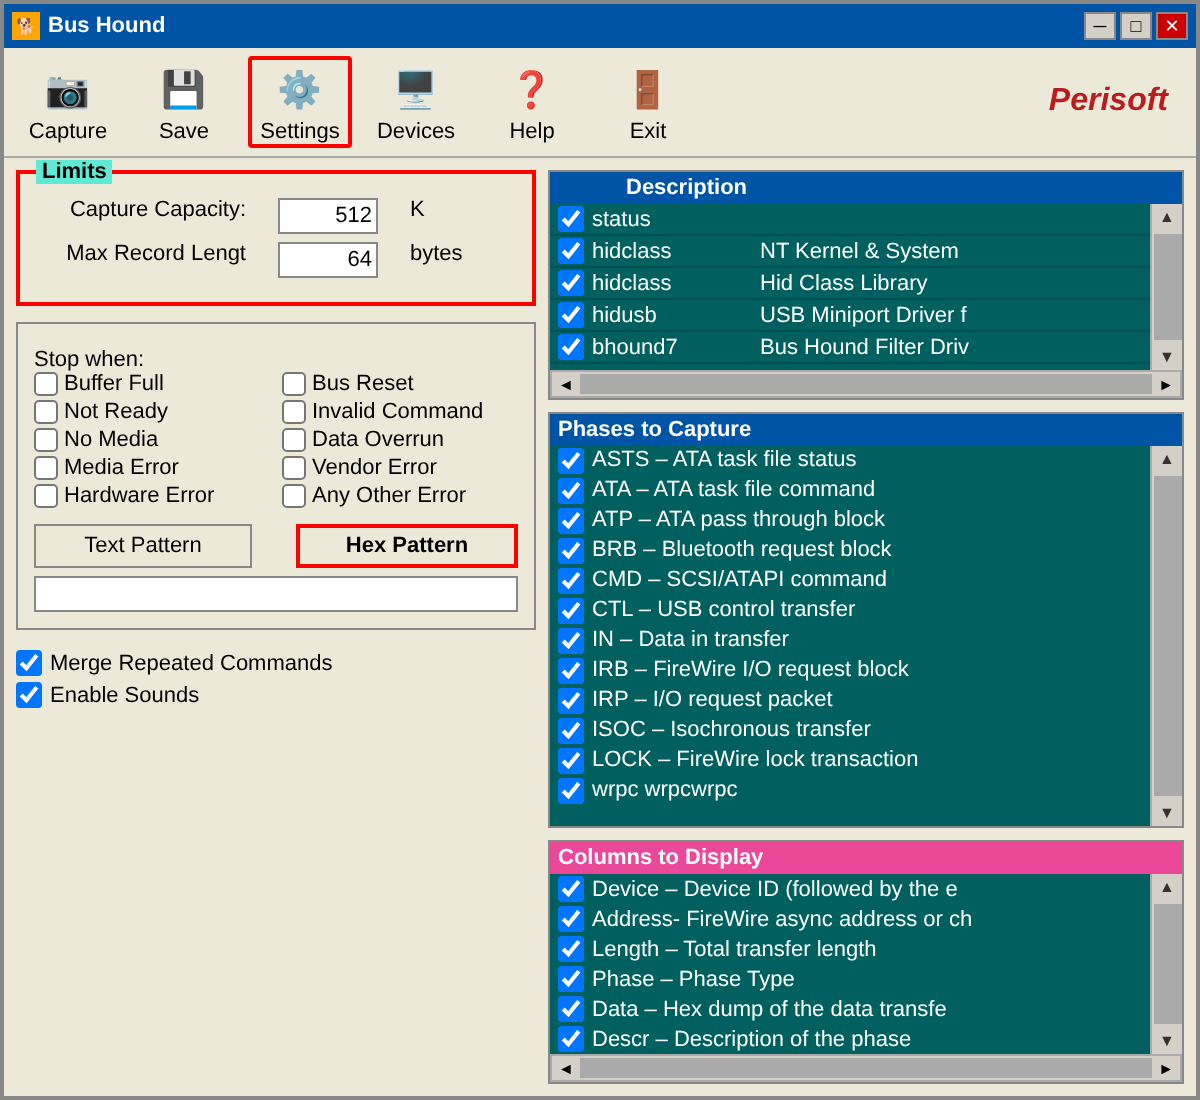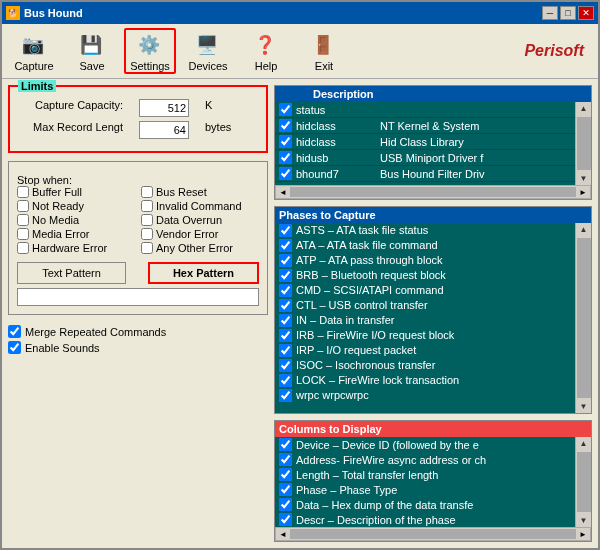"Columns to Display" .columns-header { background: #ef4444 -> #ec4899 }
